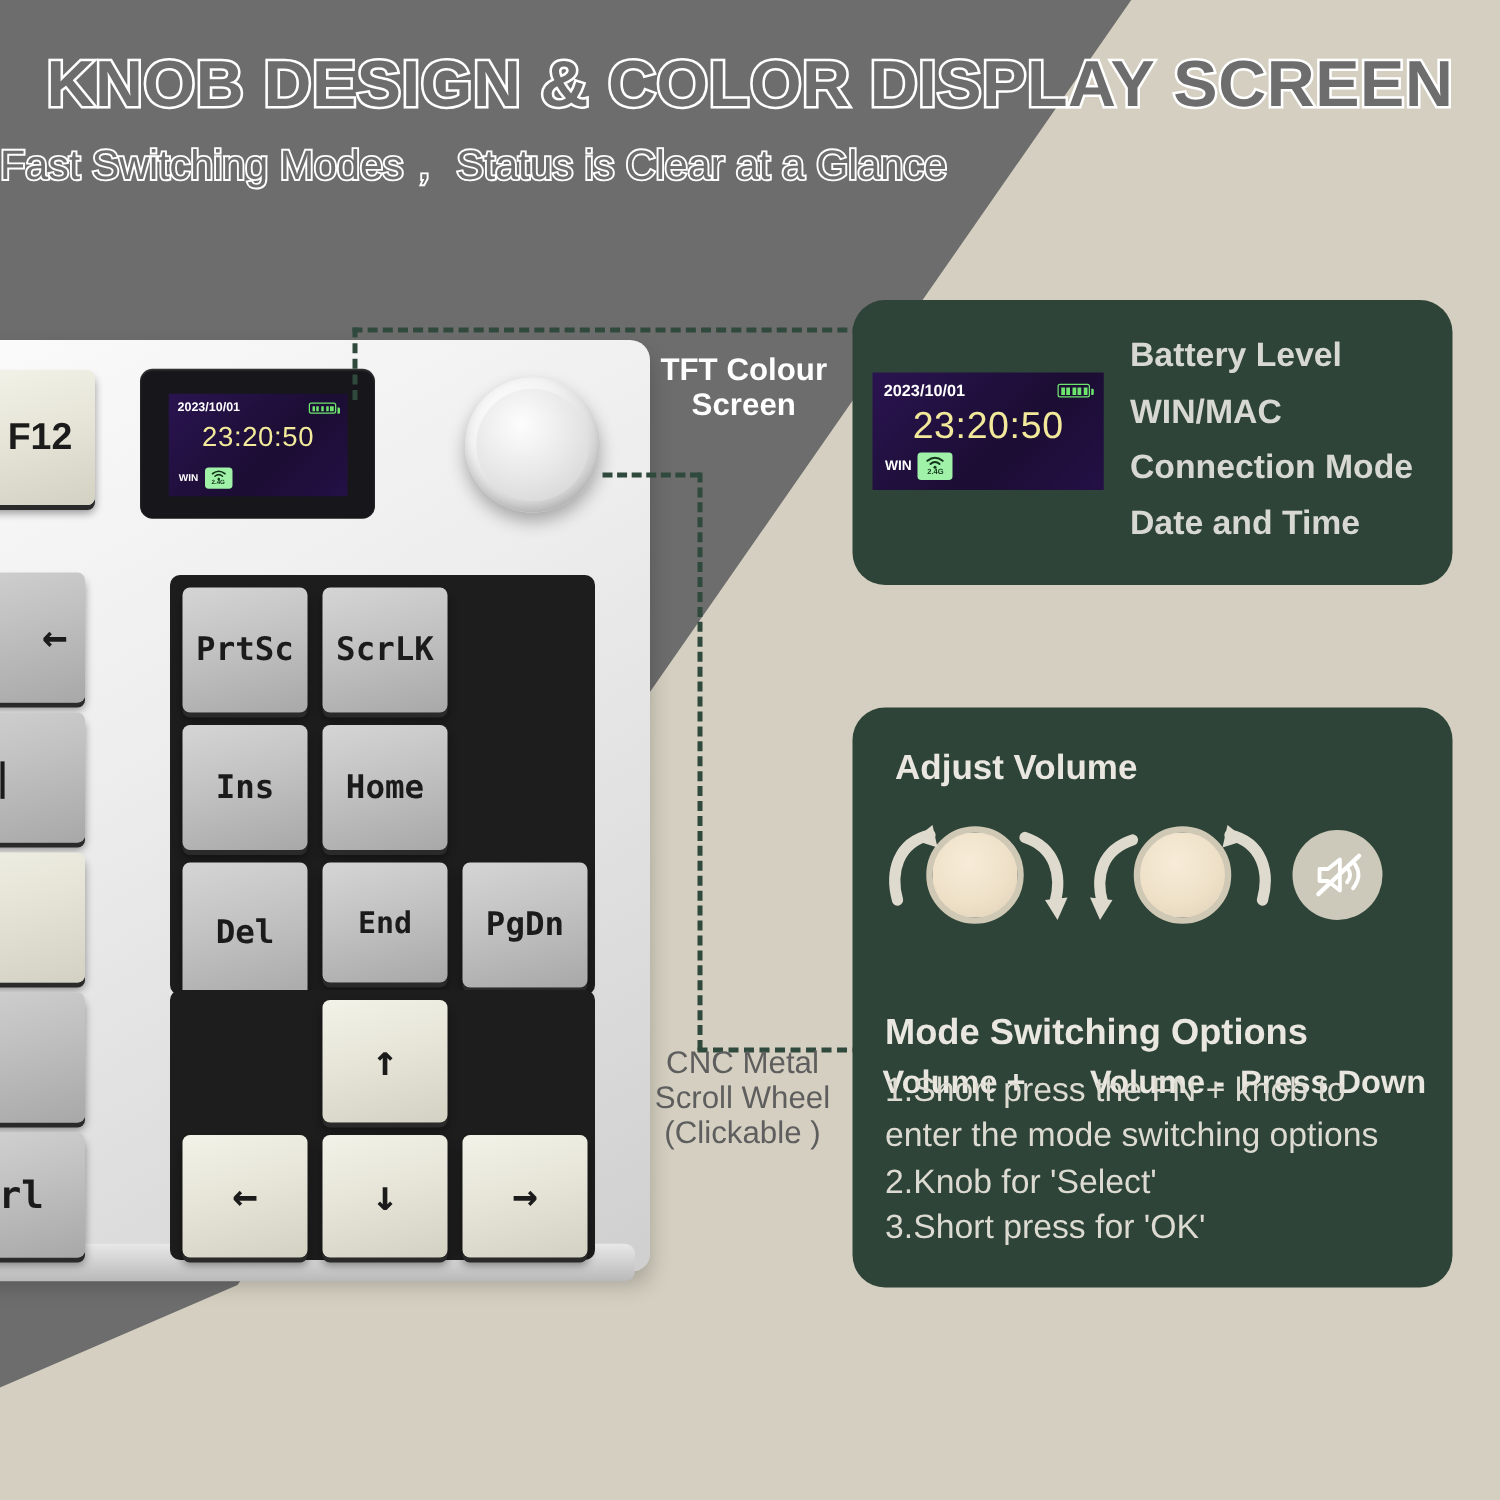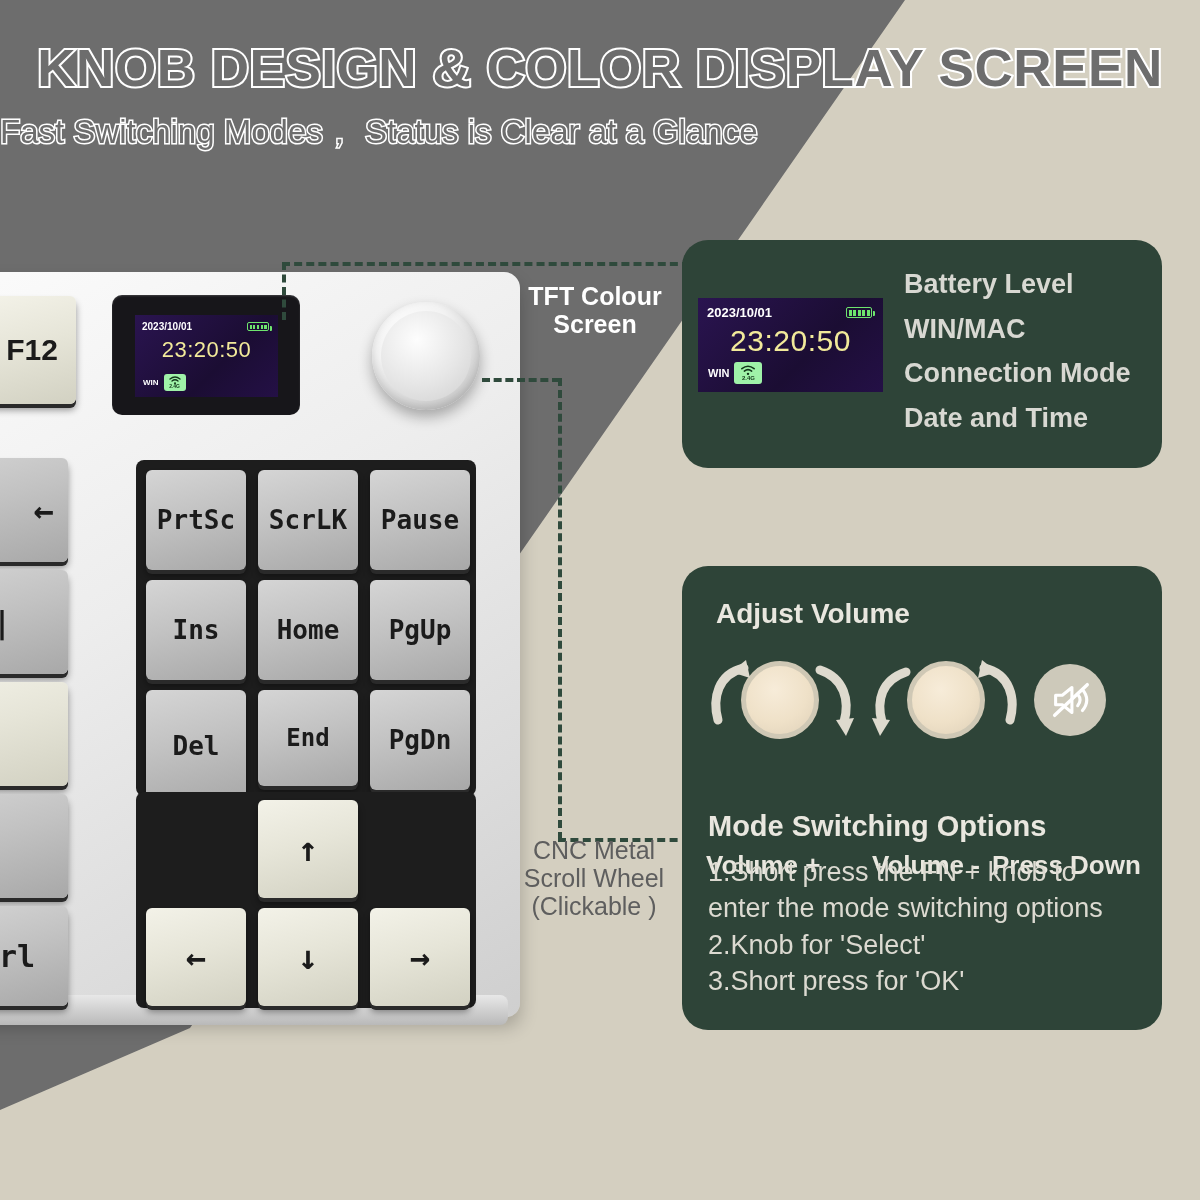"Pause" div.key { html: <div> <span>Pause</span> </div> -> none }
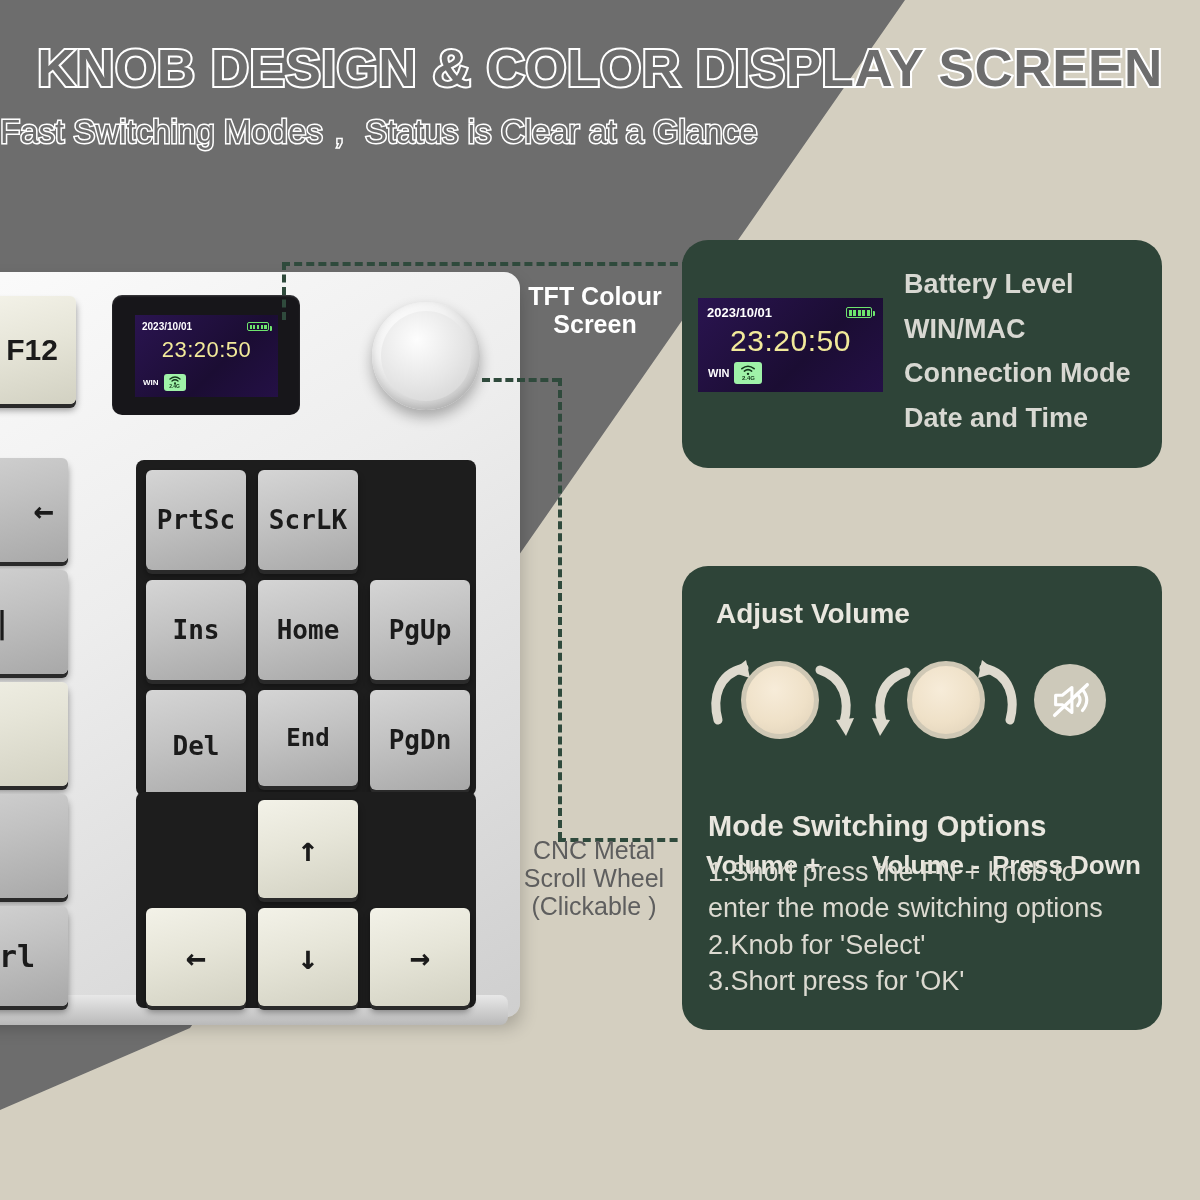"PgUp" div.key { html: <div> <span>PgUp</span> </div> -> none }
